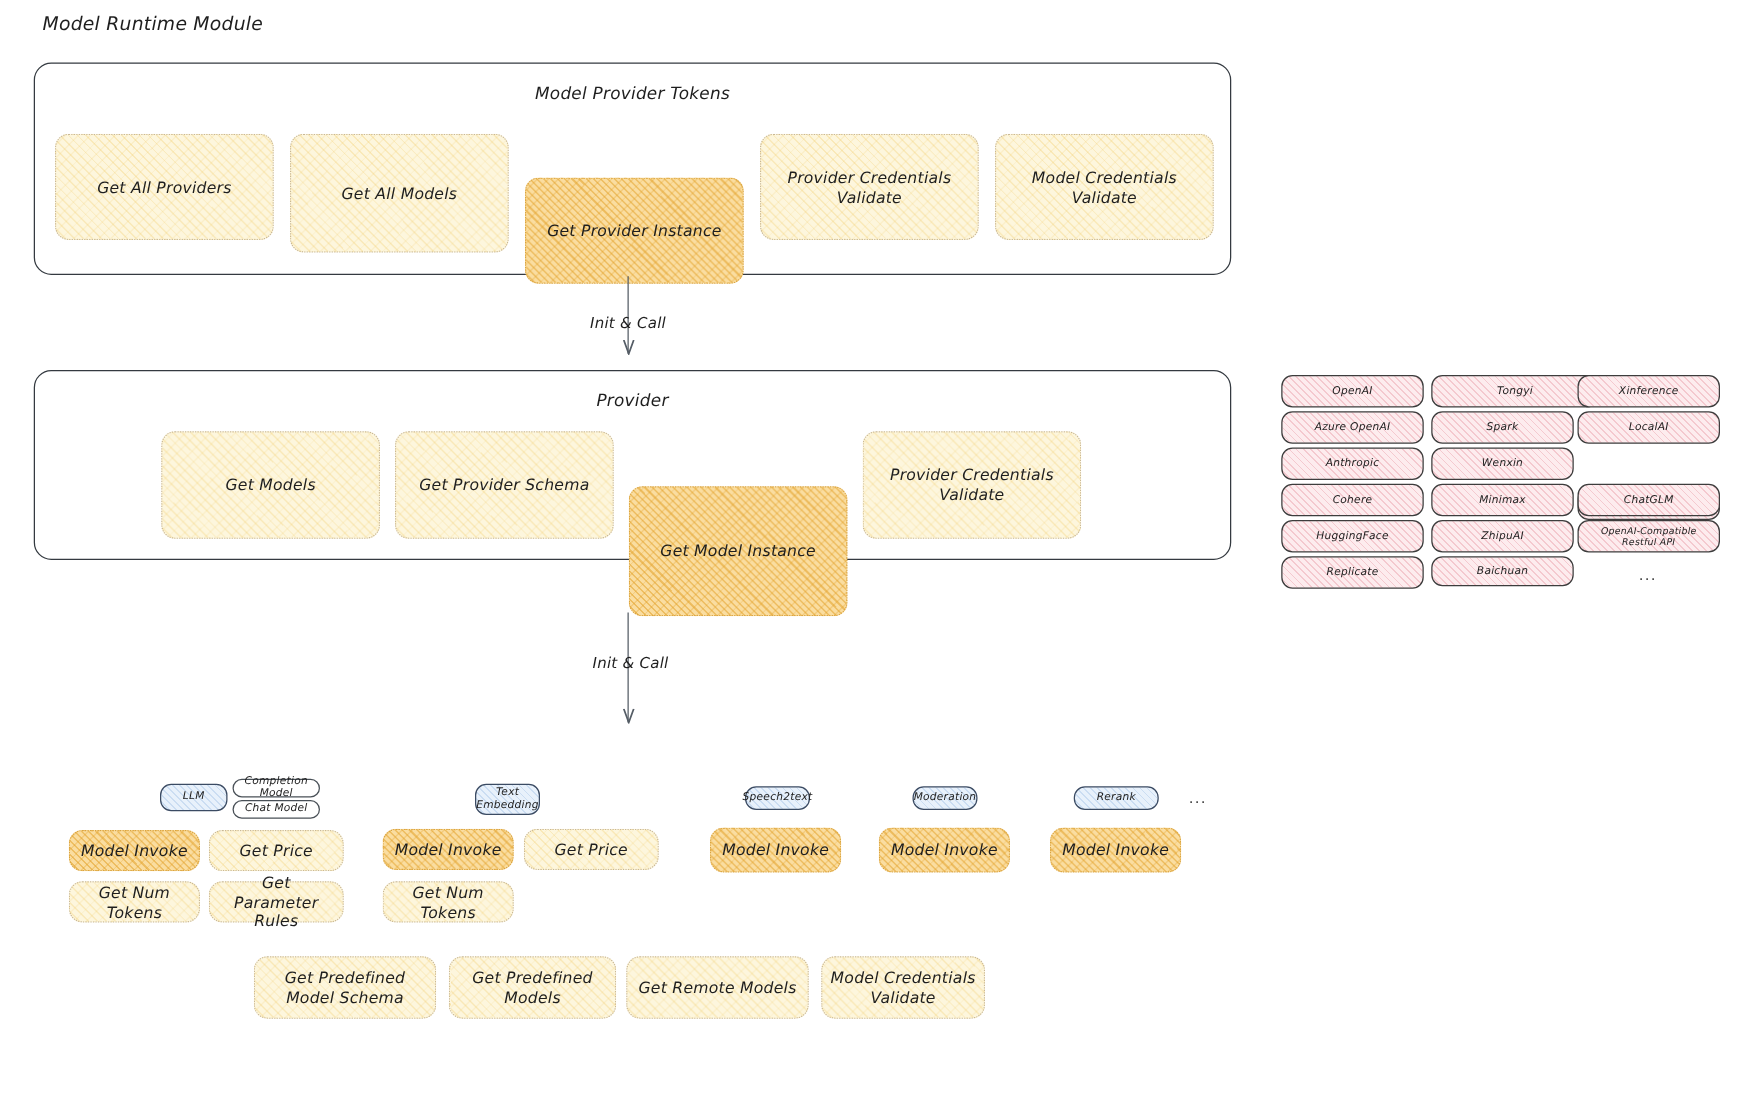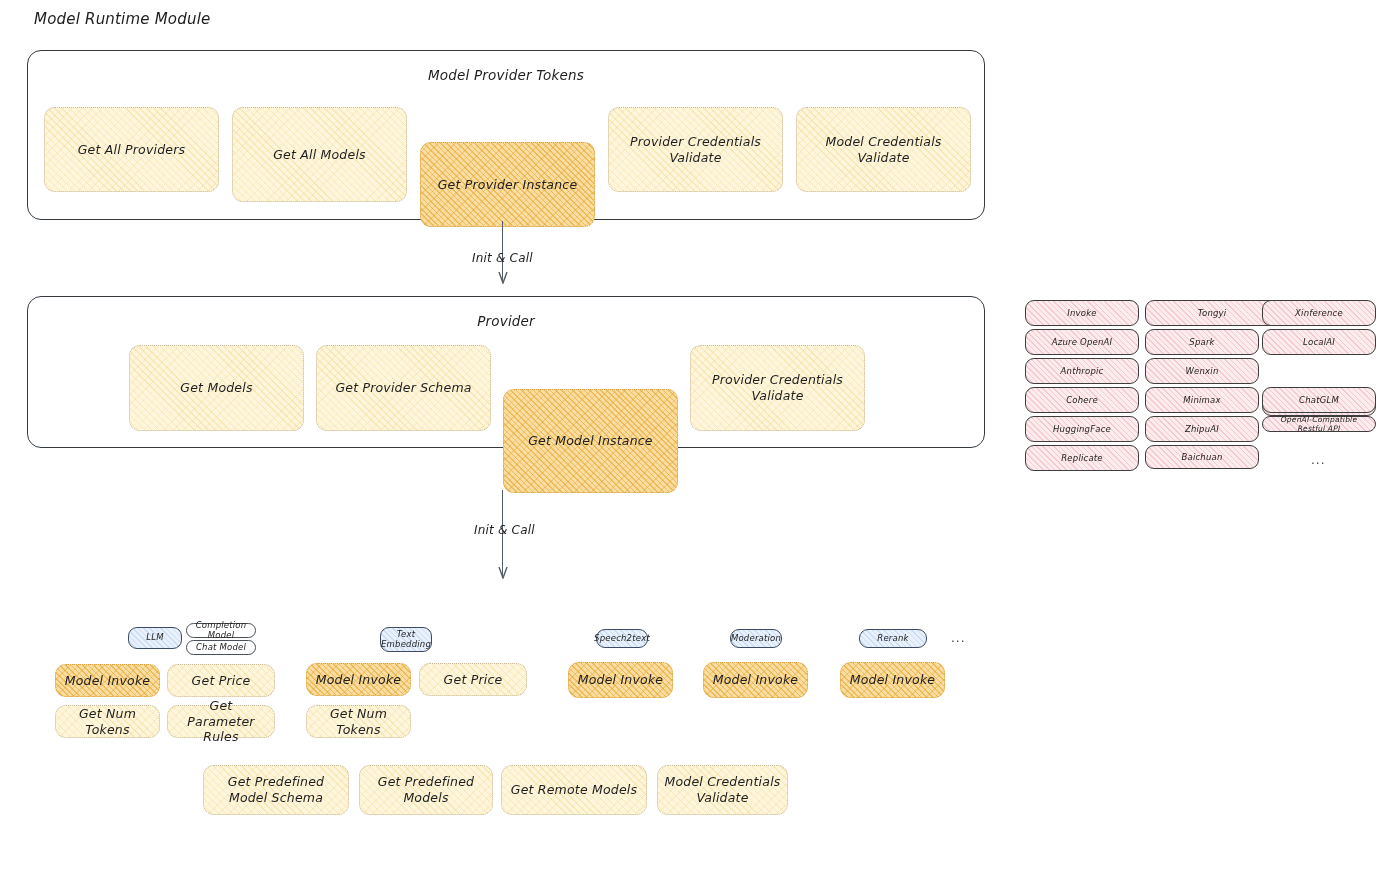"Invoke" div.prov { text: Invoke -> OpenAI }
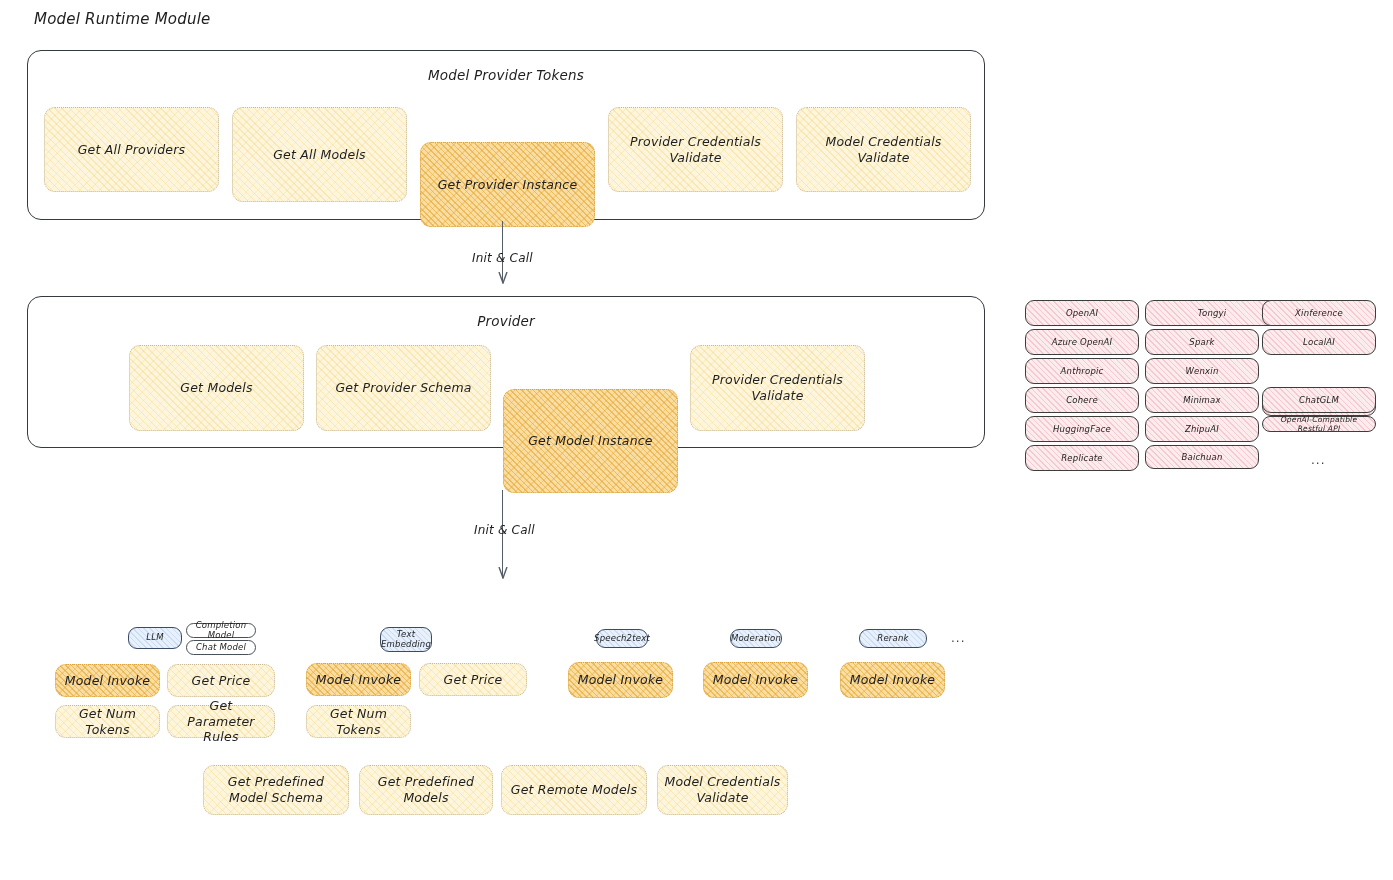"OpenAI-Compatible Restful API" div.prov { height: 16px -> 26px }
